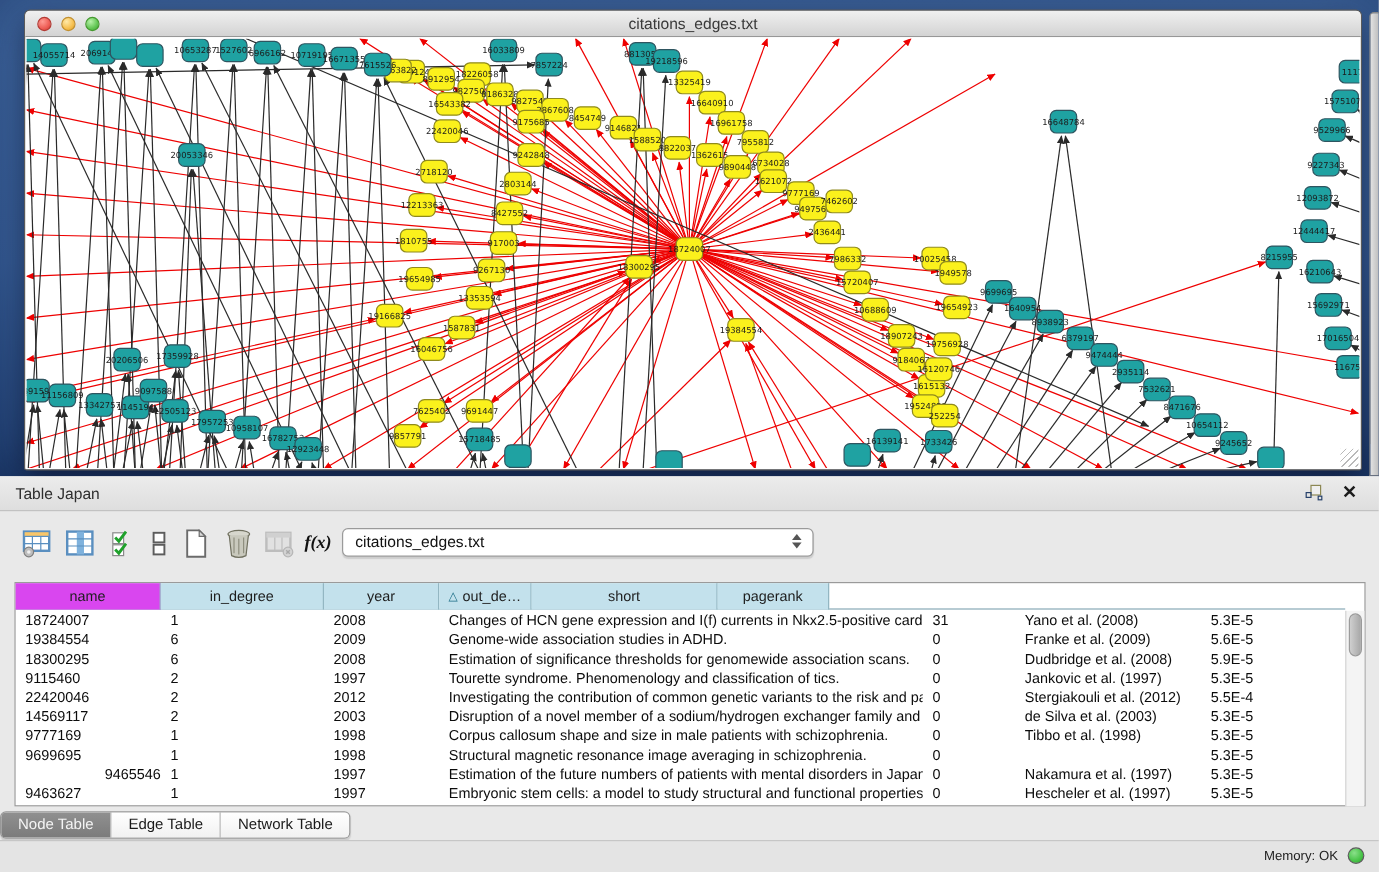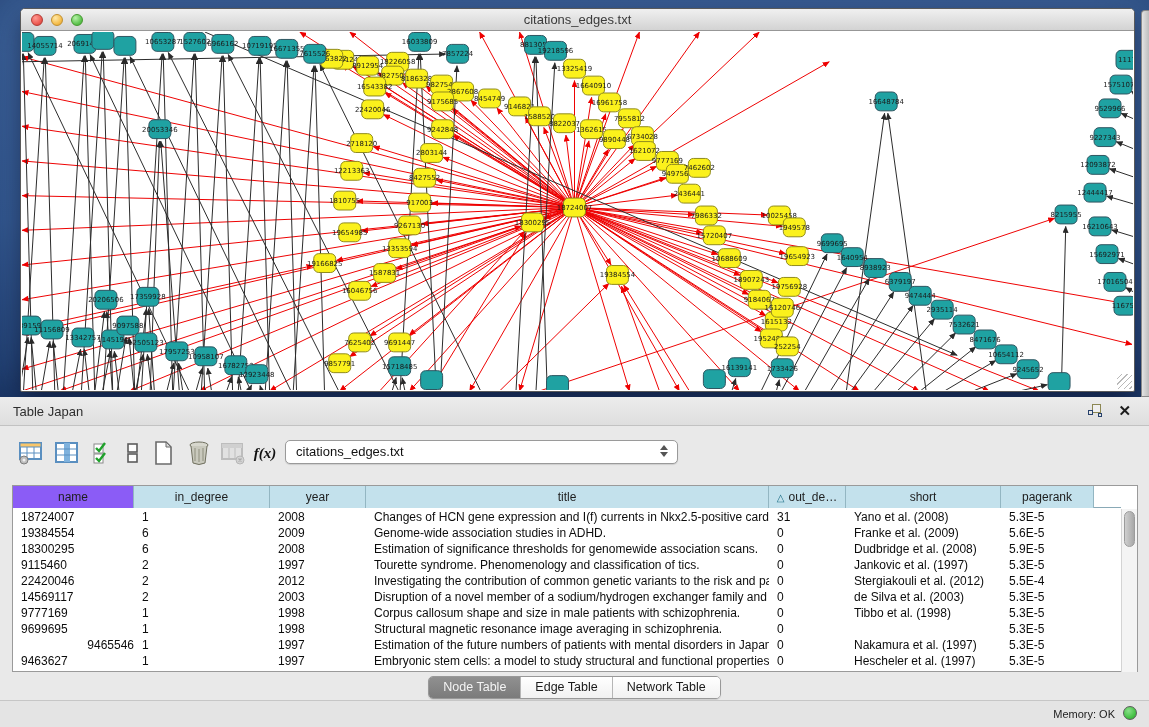"name" .th.first { background: #8b5cf6 -> #d946ef }
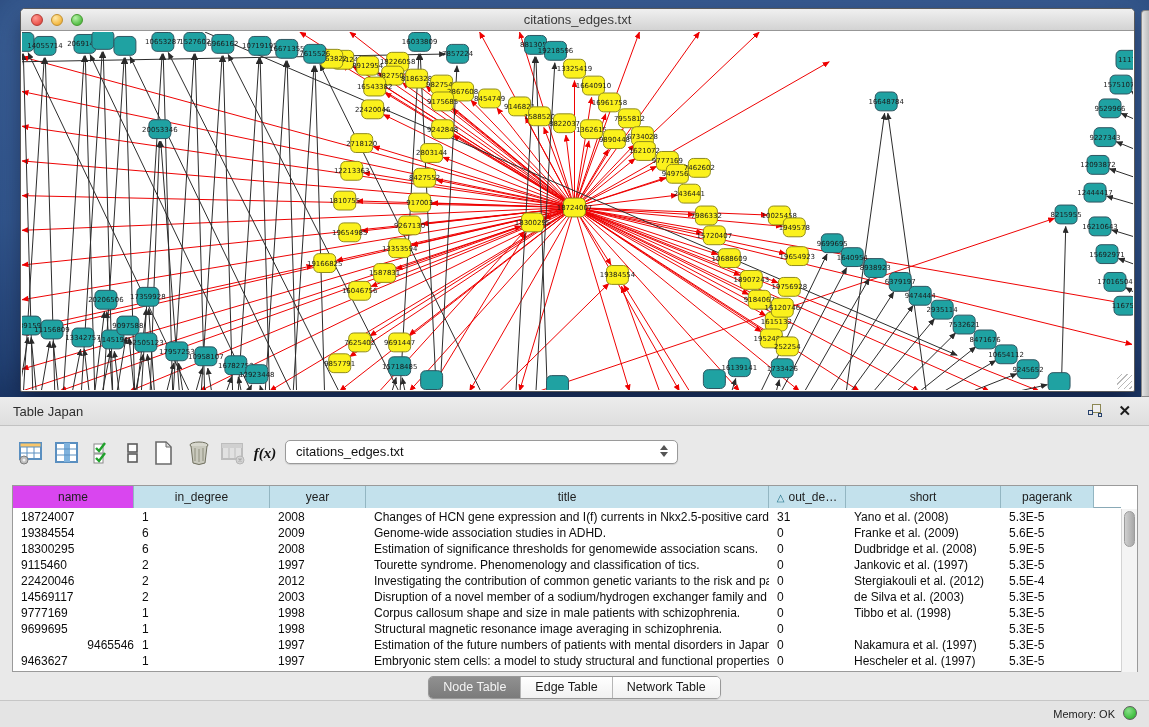"title" div.th { html: <div> <span>title</span> </div> -> none }
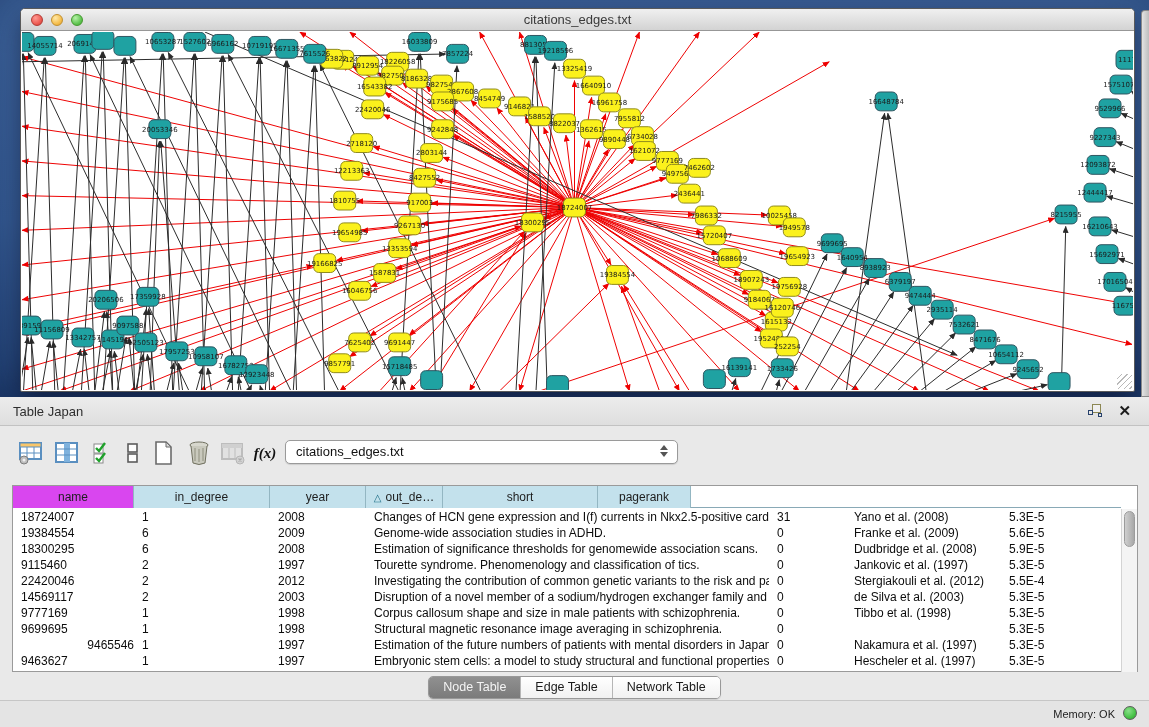"Node Table" .tabs { justify-content: center -> flex-start }
